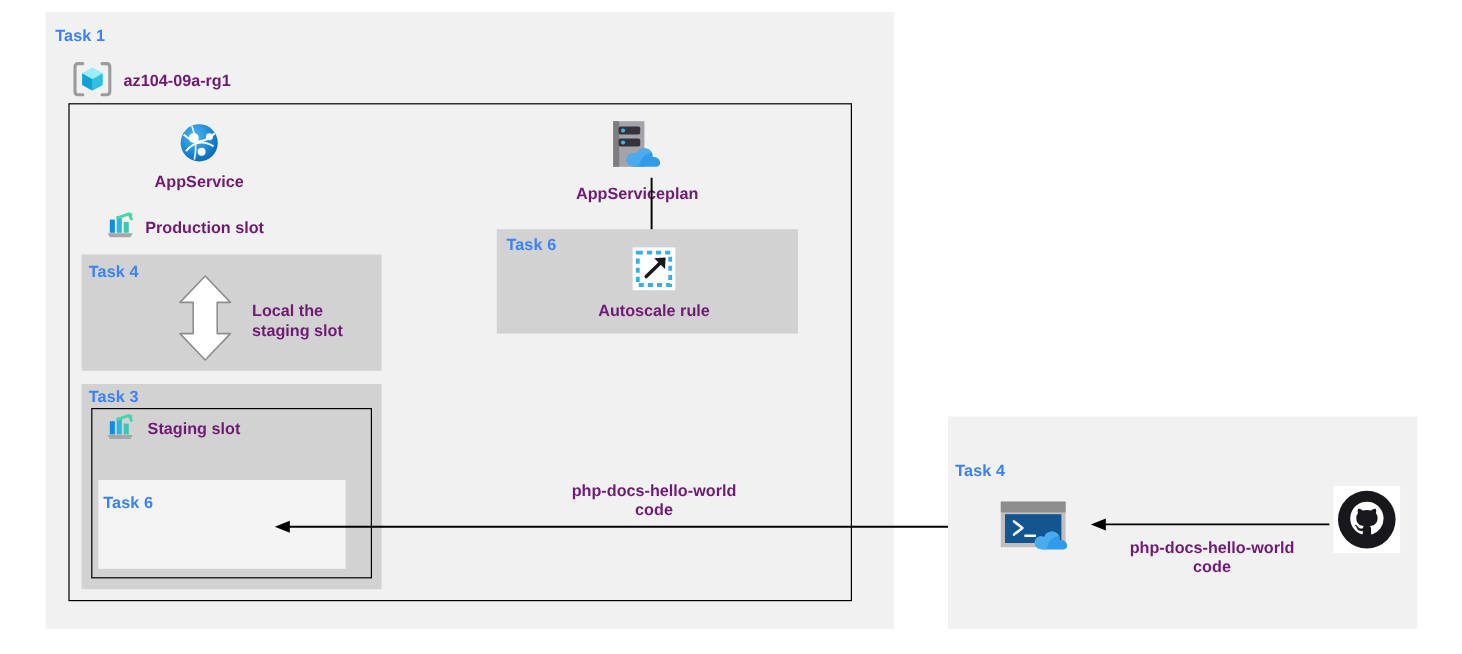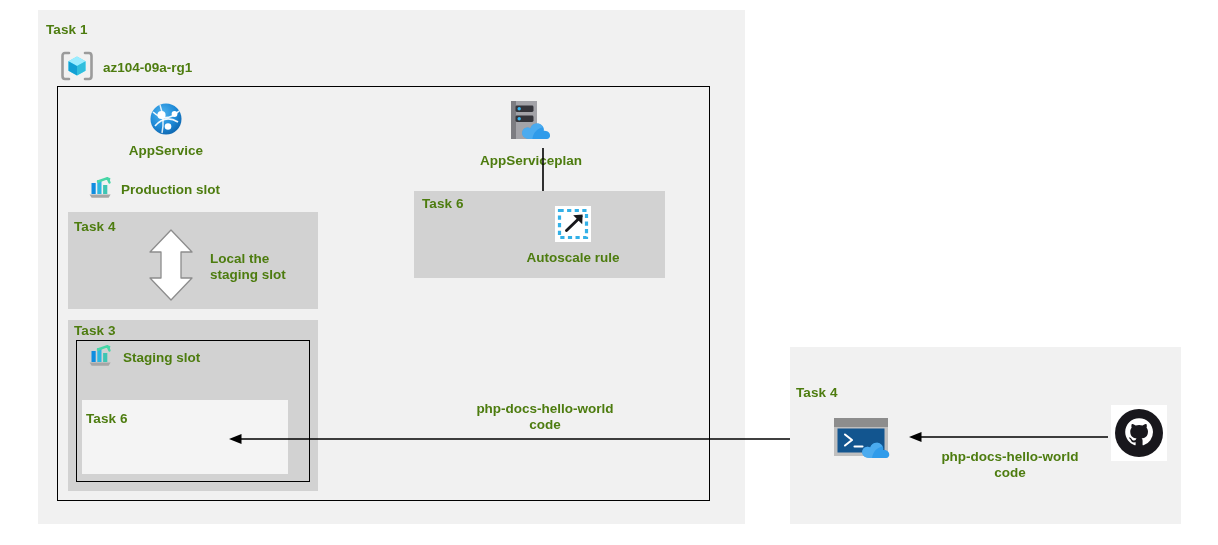"Task 1" .task-label { color: #4d7c0f -> #3b82f6 }
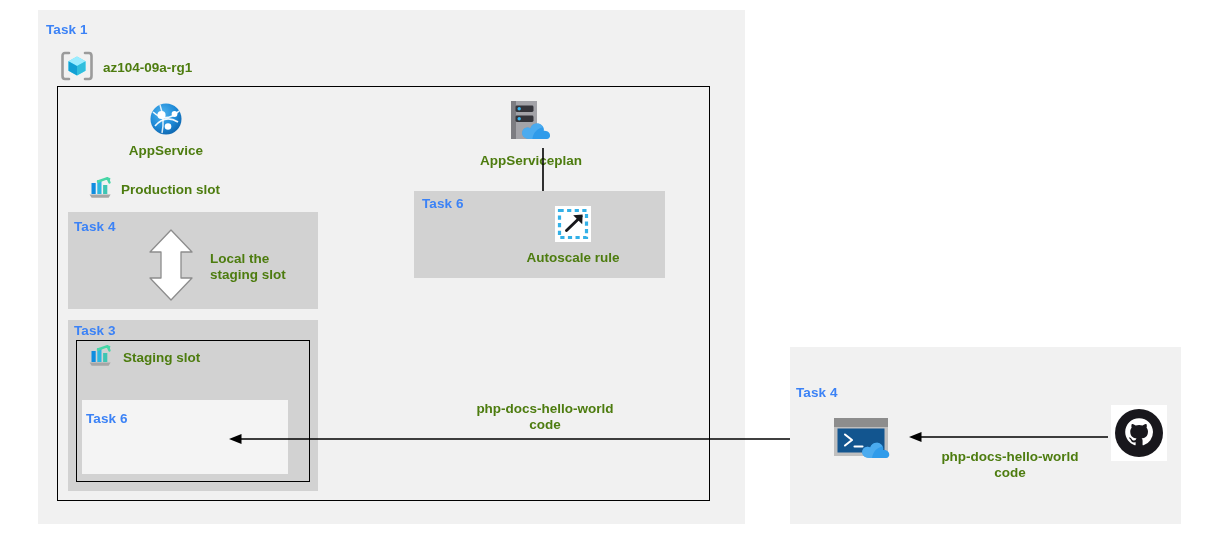"az104-09a-rg1" .node-label { color: #4d7c0f -> #701a75 }
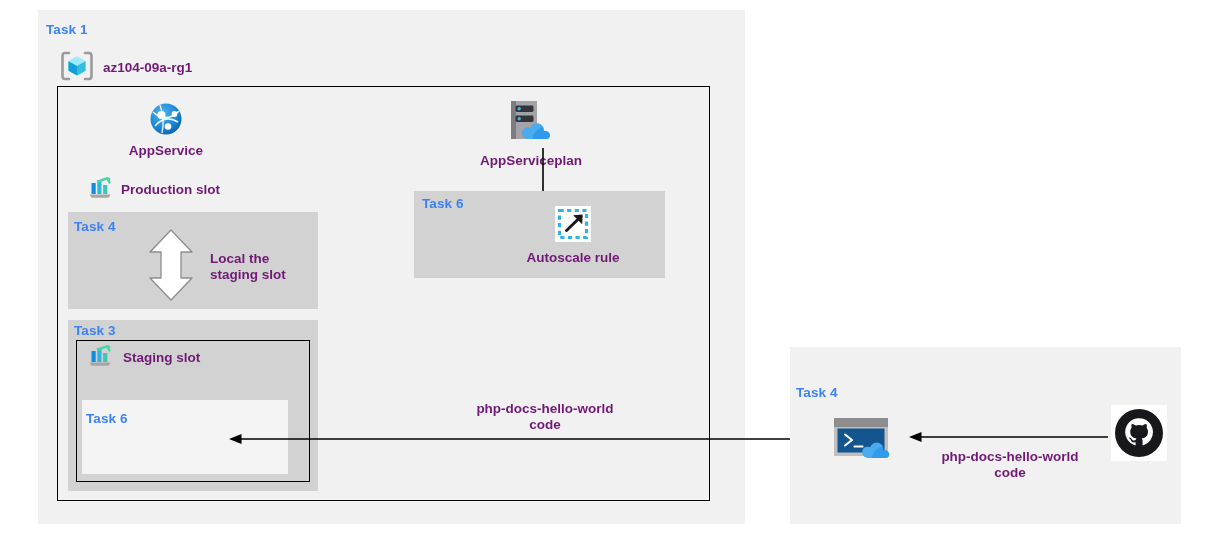"Autoscale rule" #autoscale { left: 518px -> 490px }
